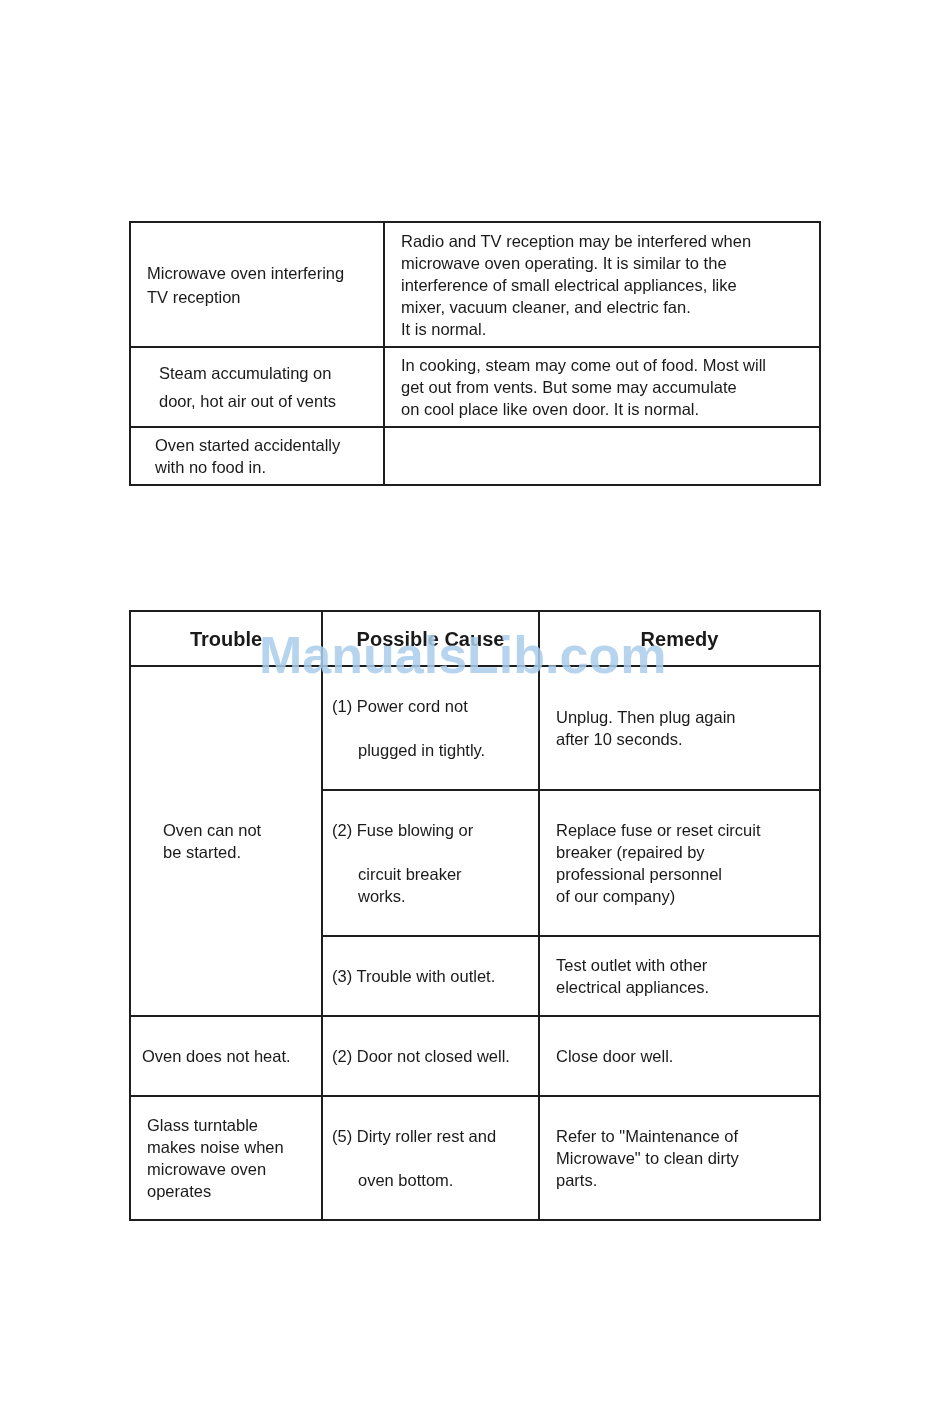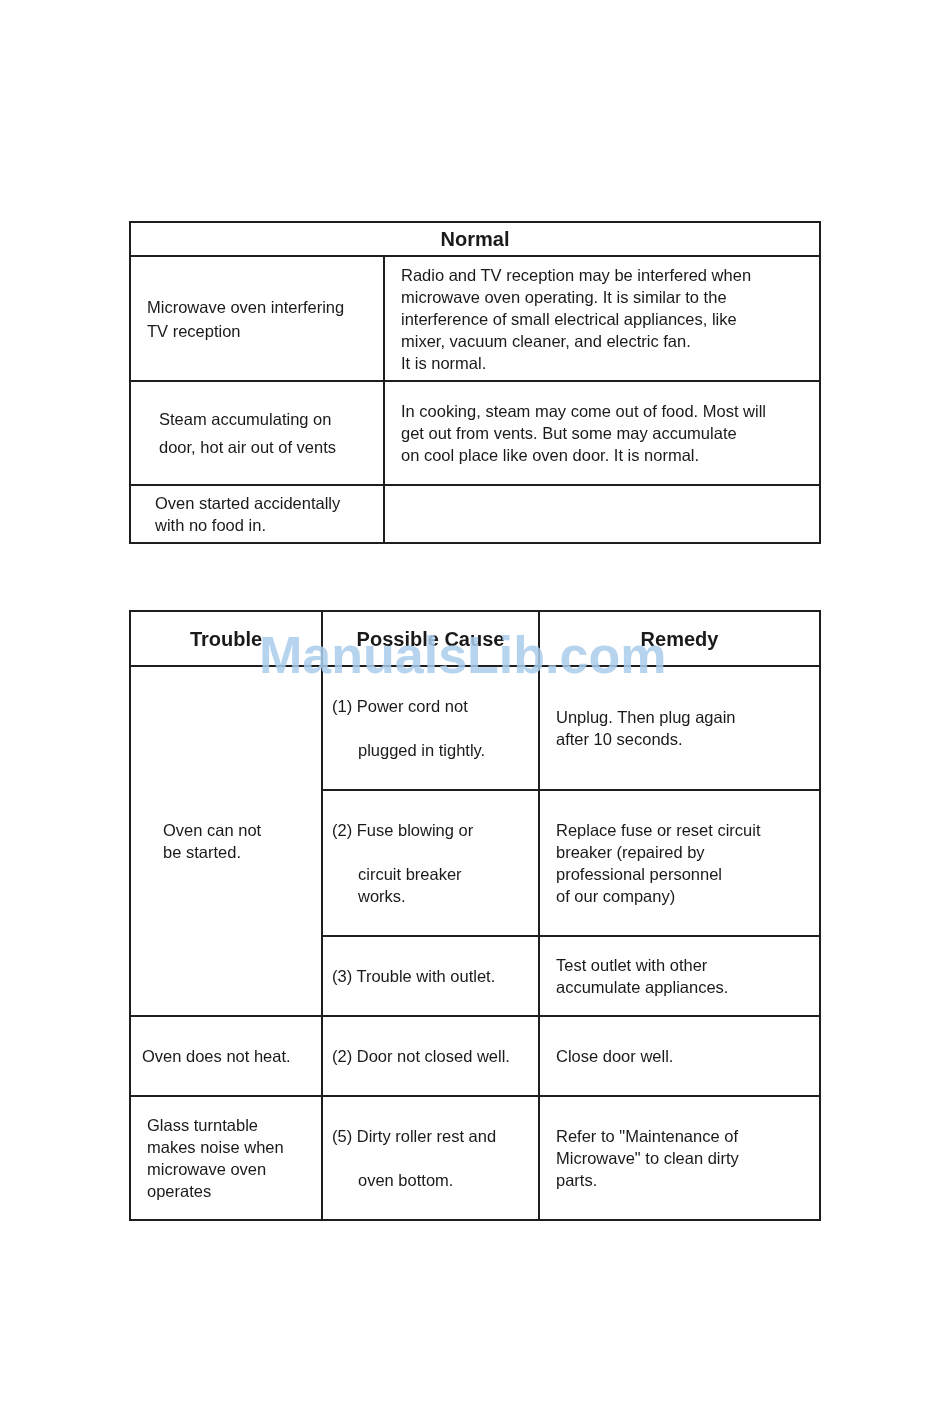"Normal" tr { html: <tr> <th>Normal</th> </tr> -> none }
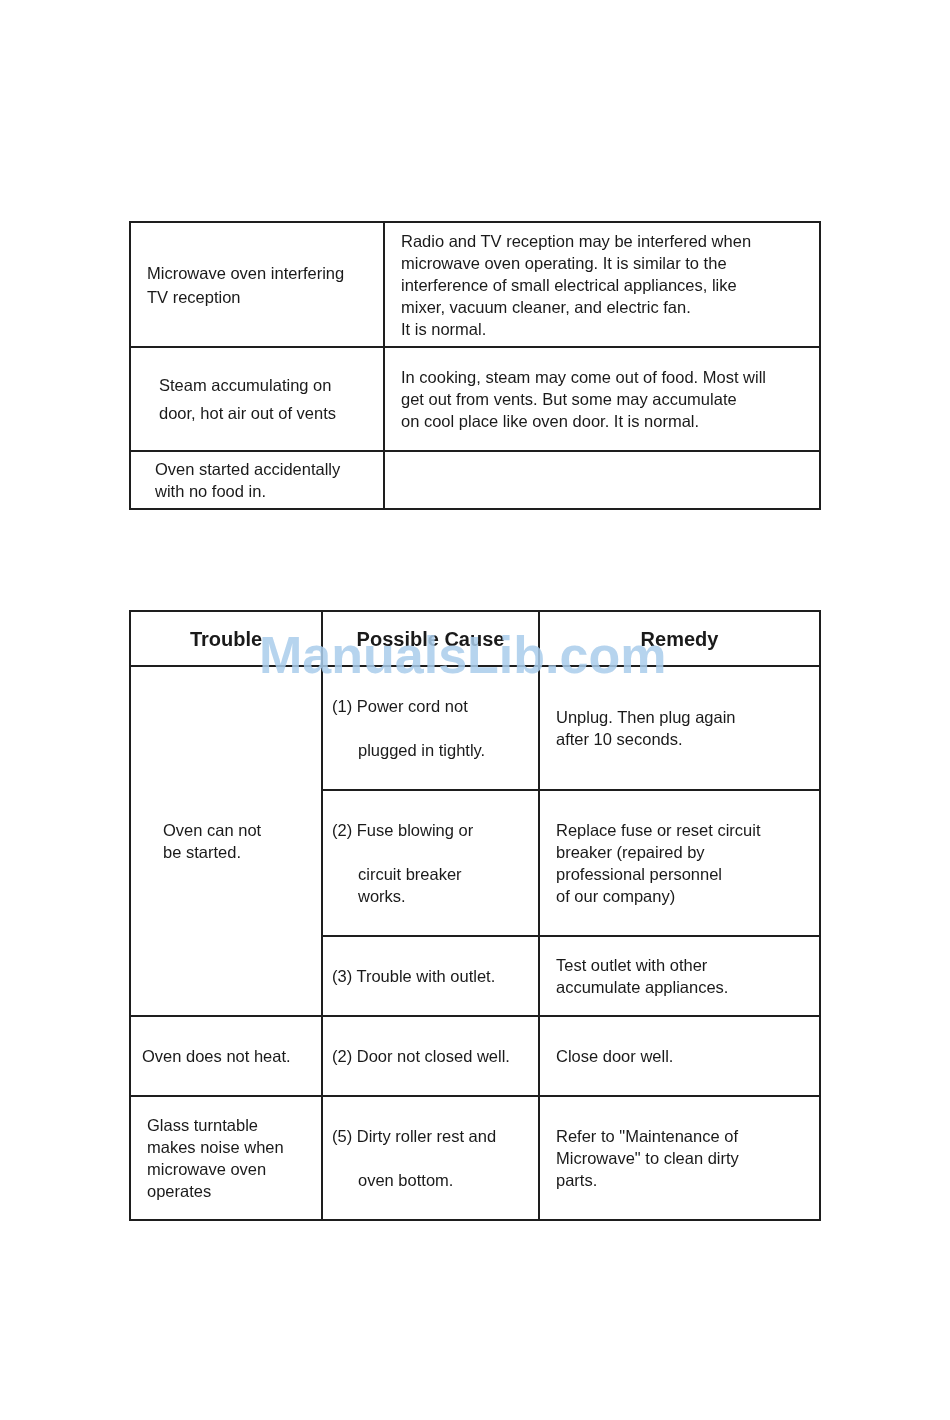"Steam accumulating on" tr { height: 104px -> 80px }
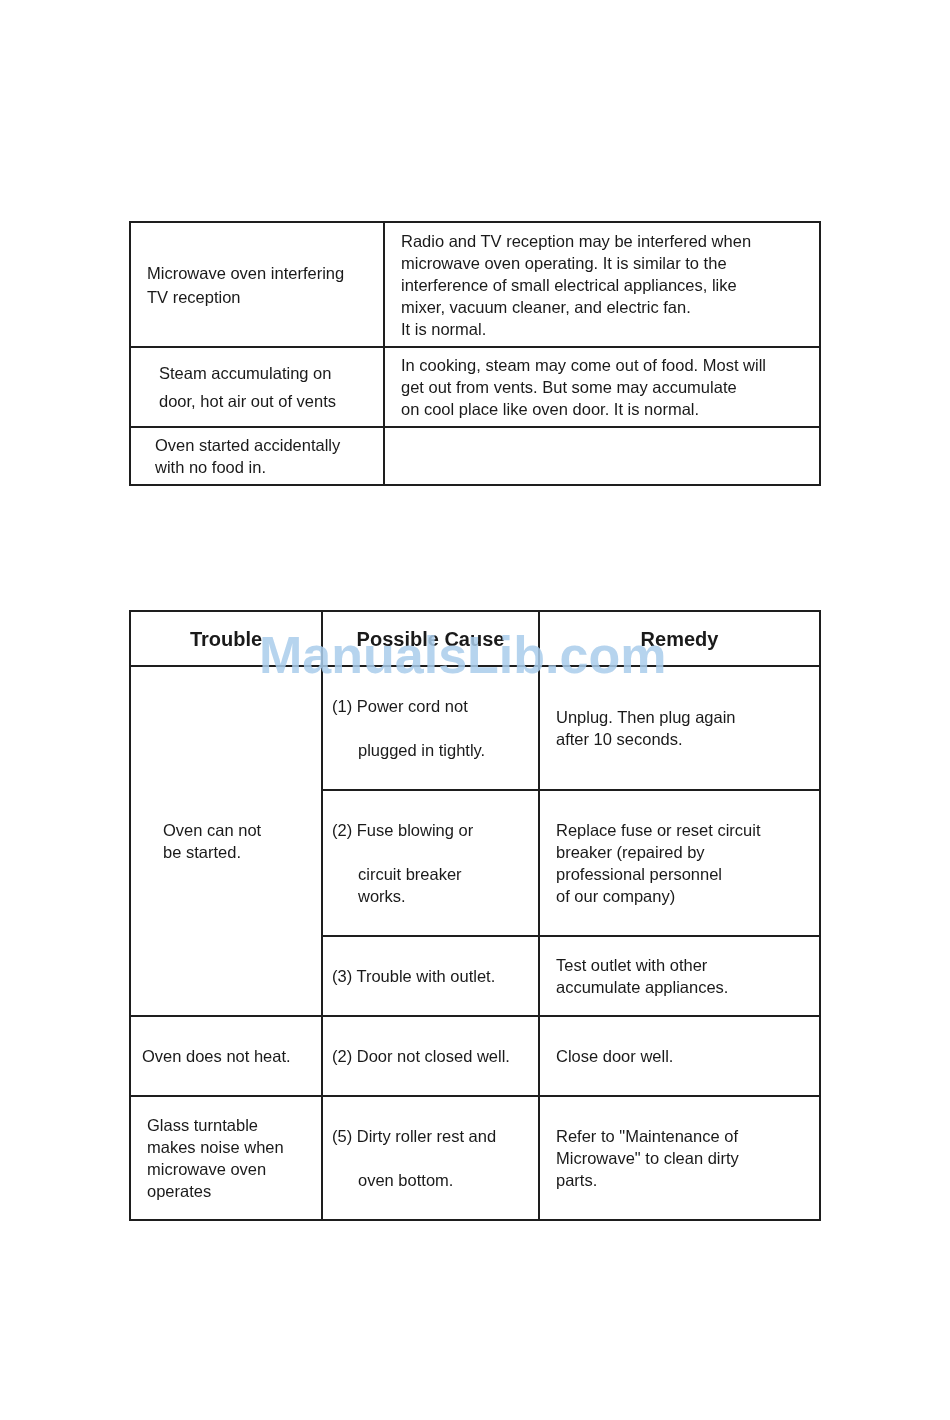"Test outlet with other" td.pad { text: accumulate -> electrical }
